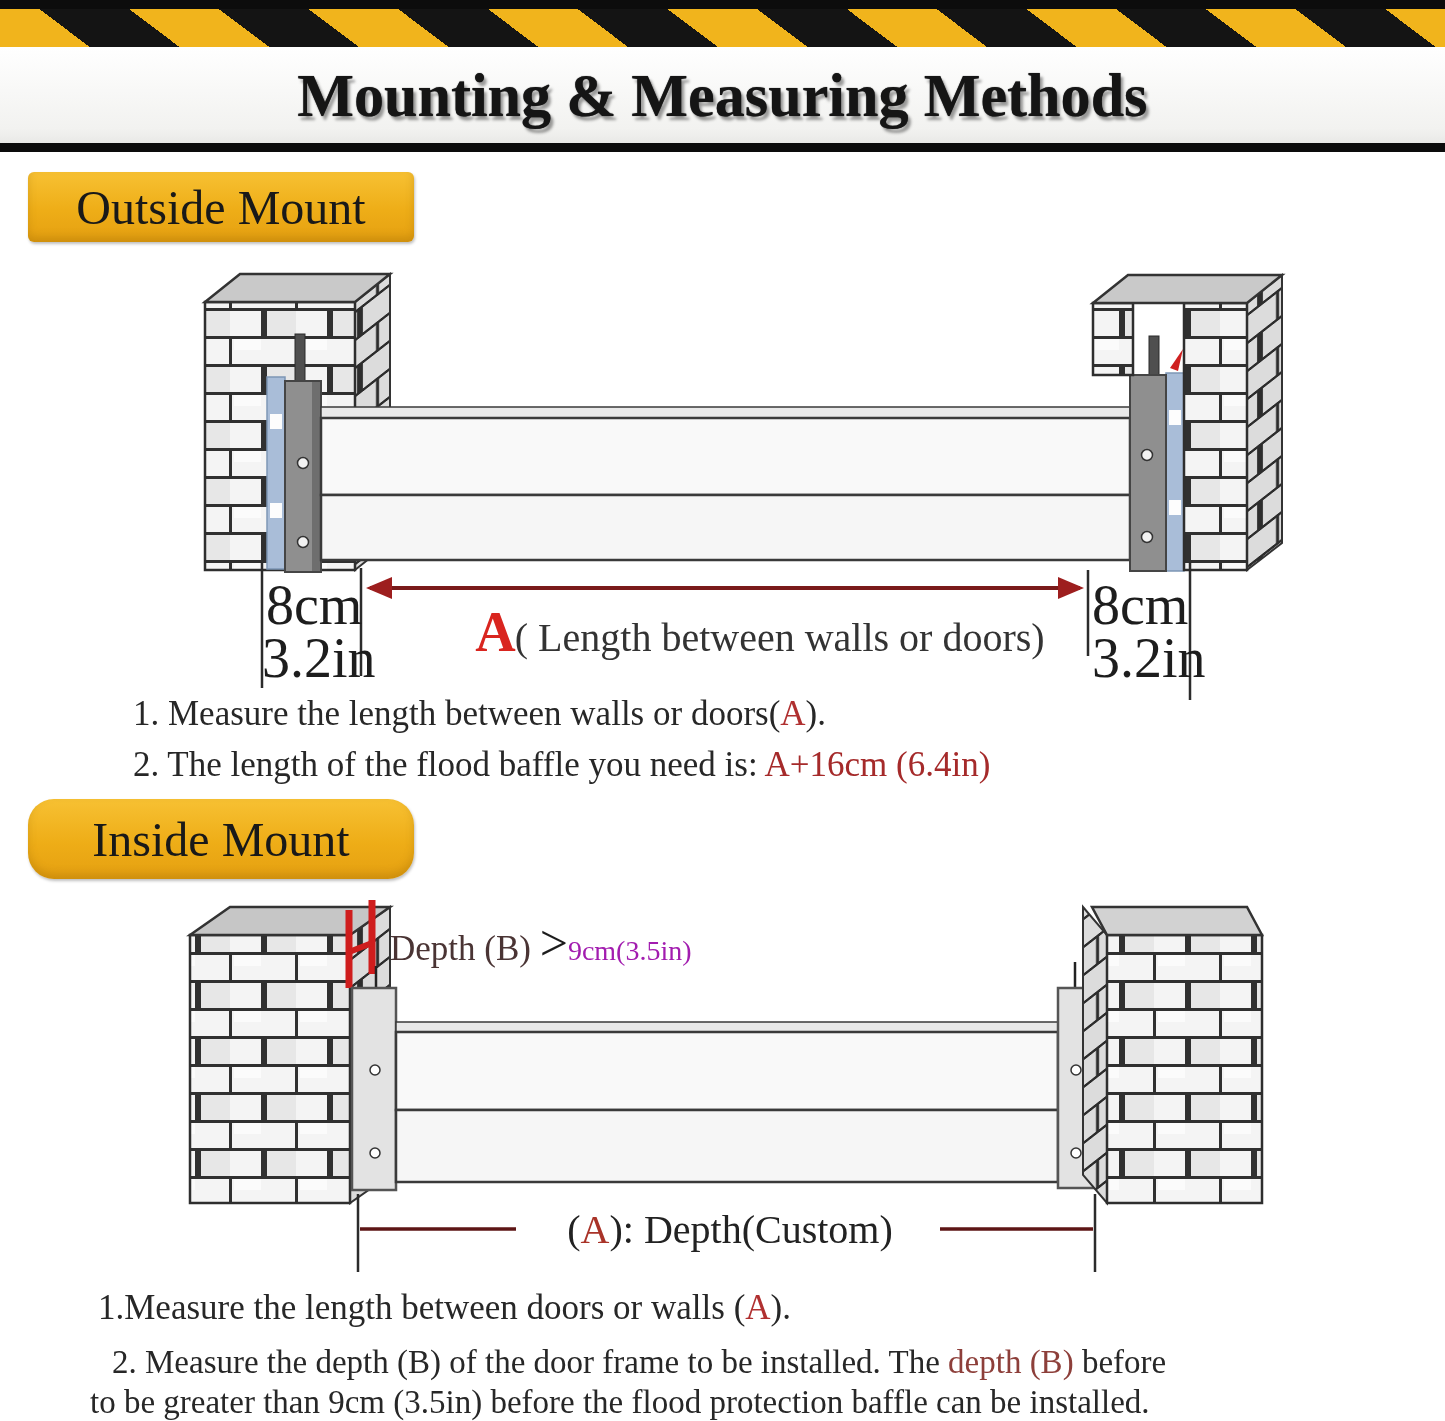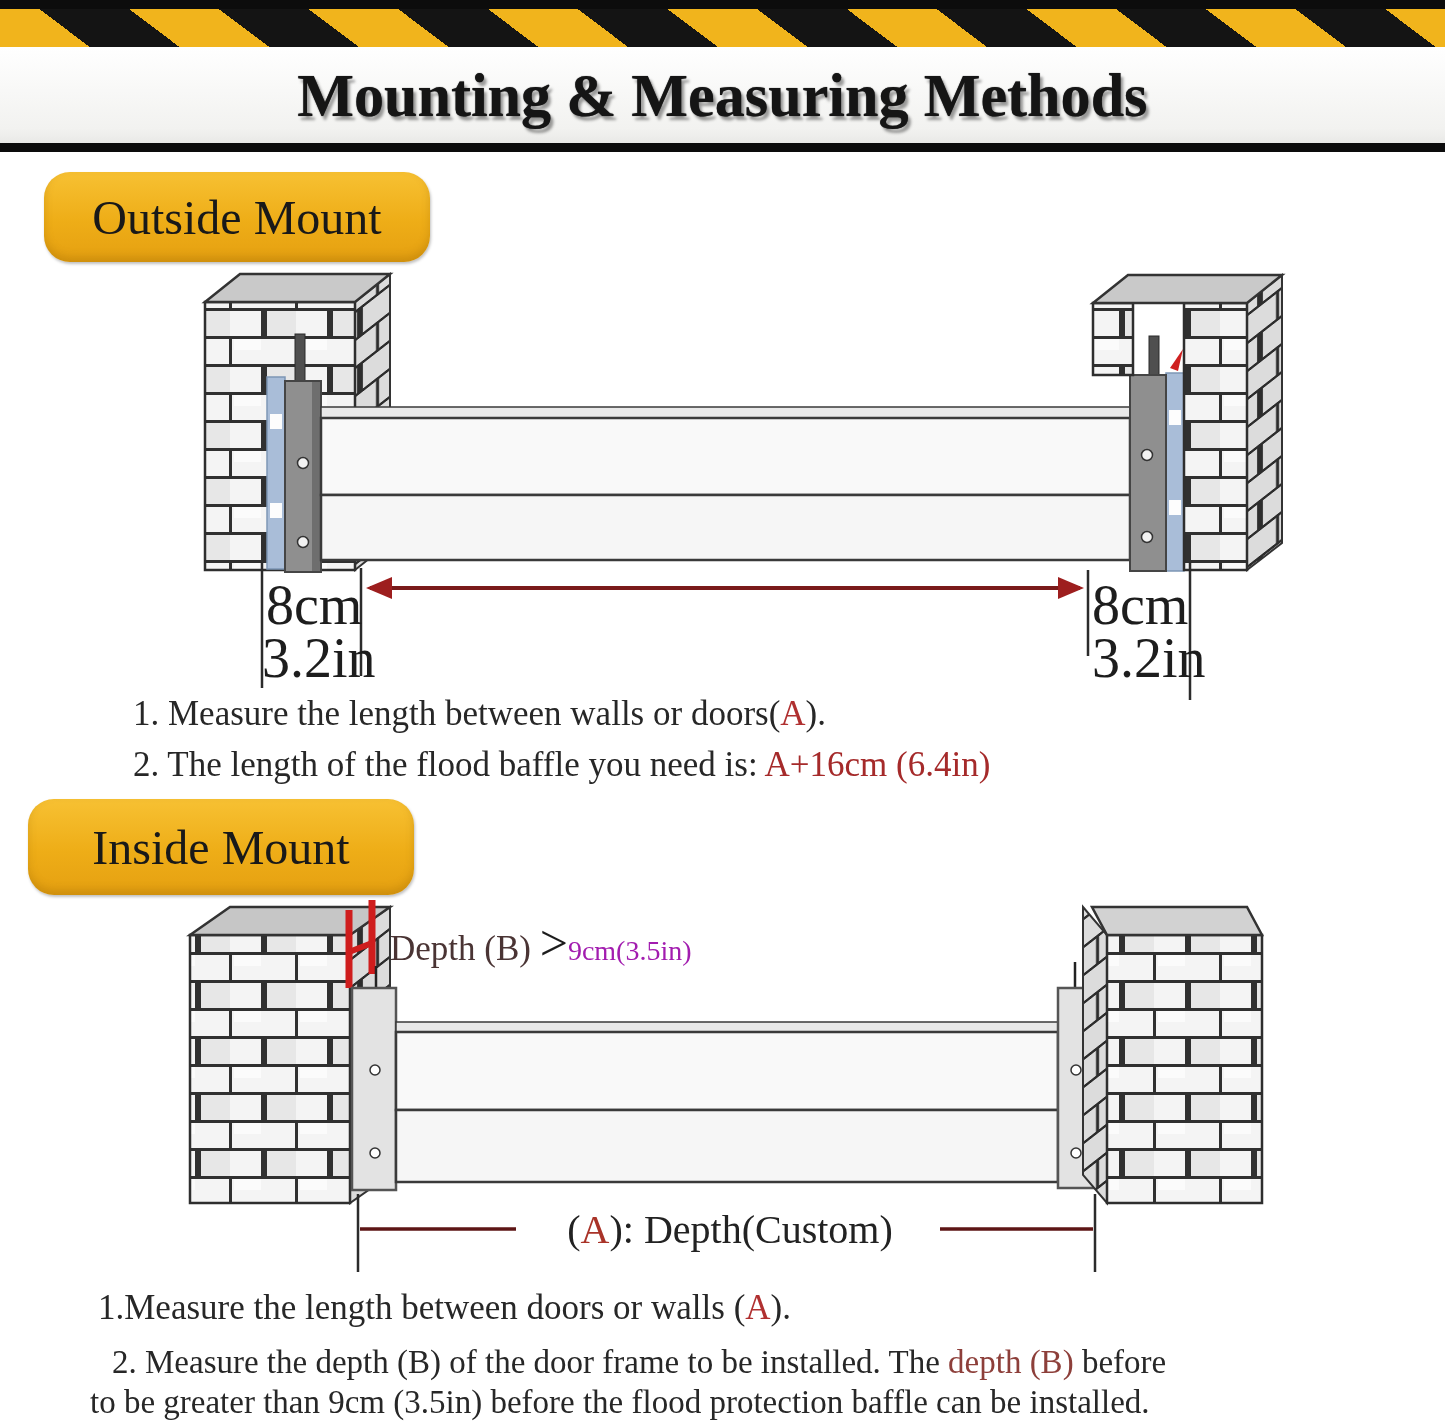"Outside Mount" .badge-outside { border-radius: none -> 6px; height: 90px -> 70px; left: 44px -> 28px }
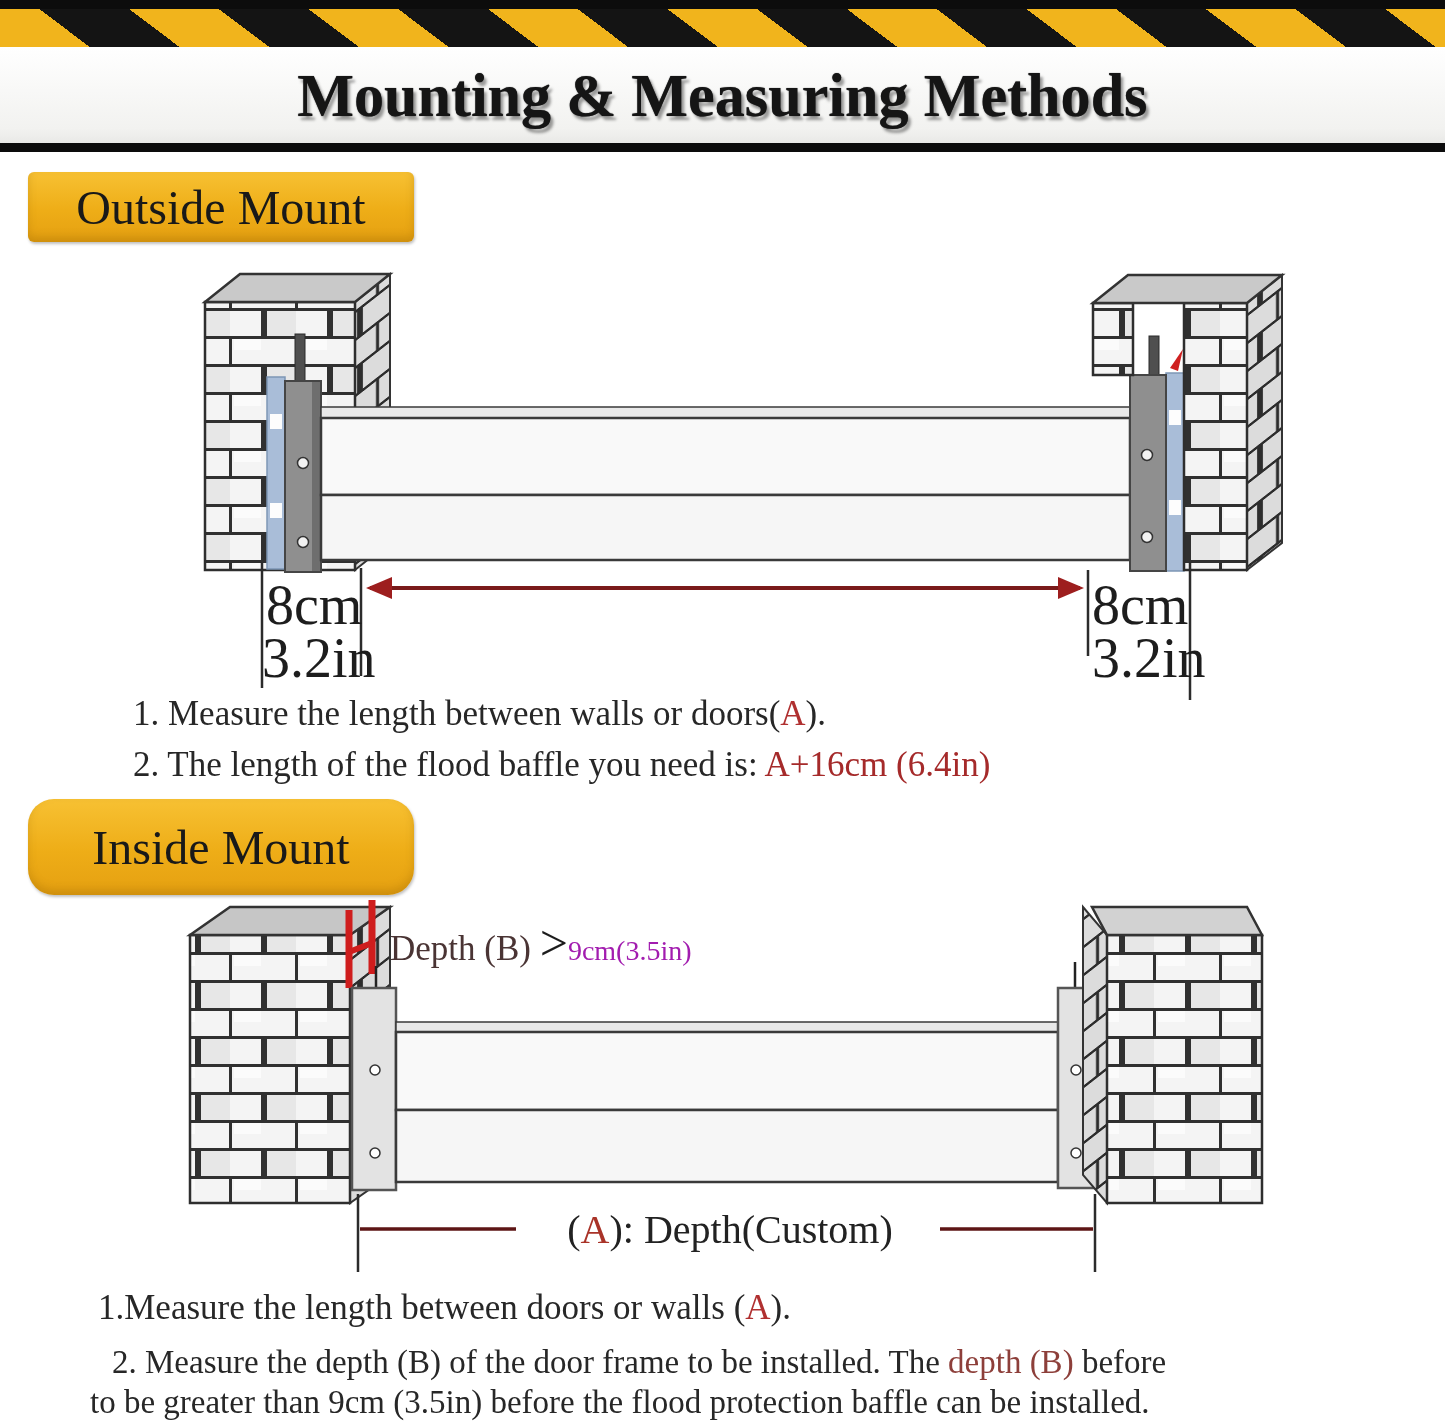"A( Length between walls or" div.abs { html: none -> <div> <span>A</span><span>( Length between walls or doors)</span> </div> }
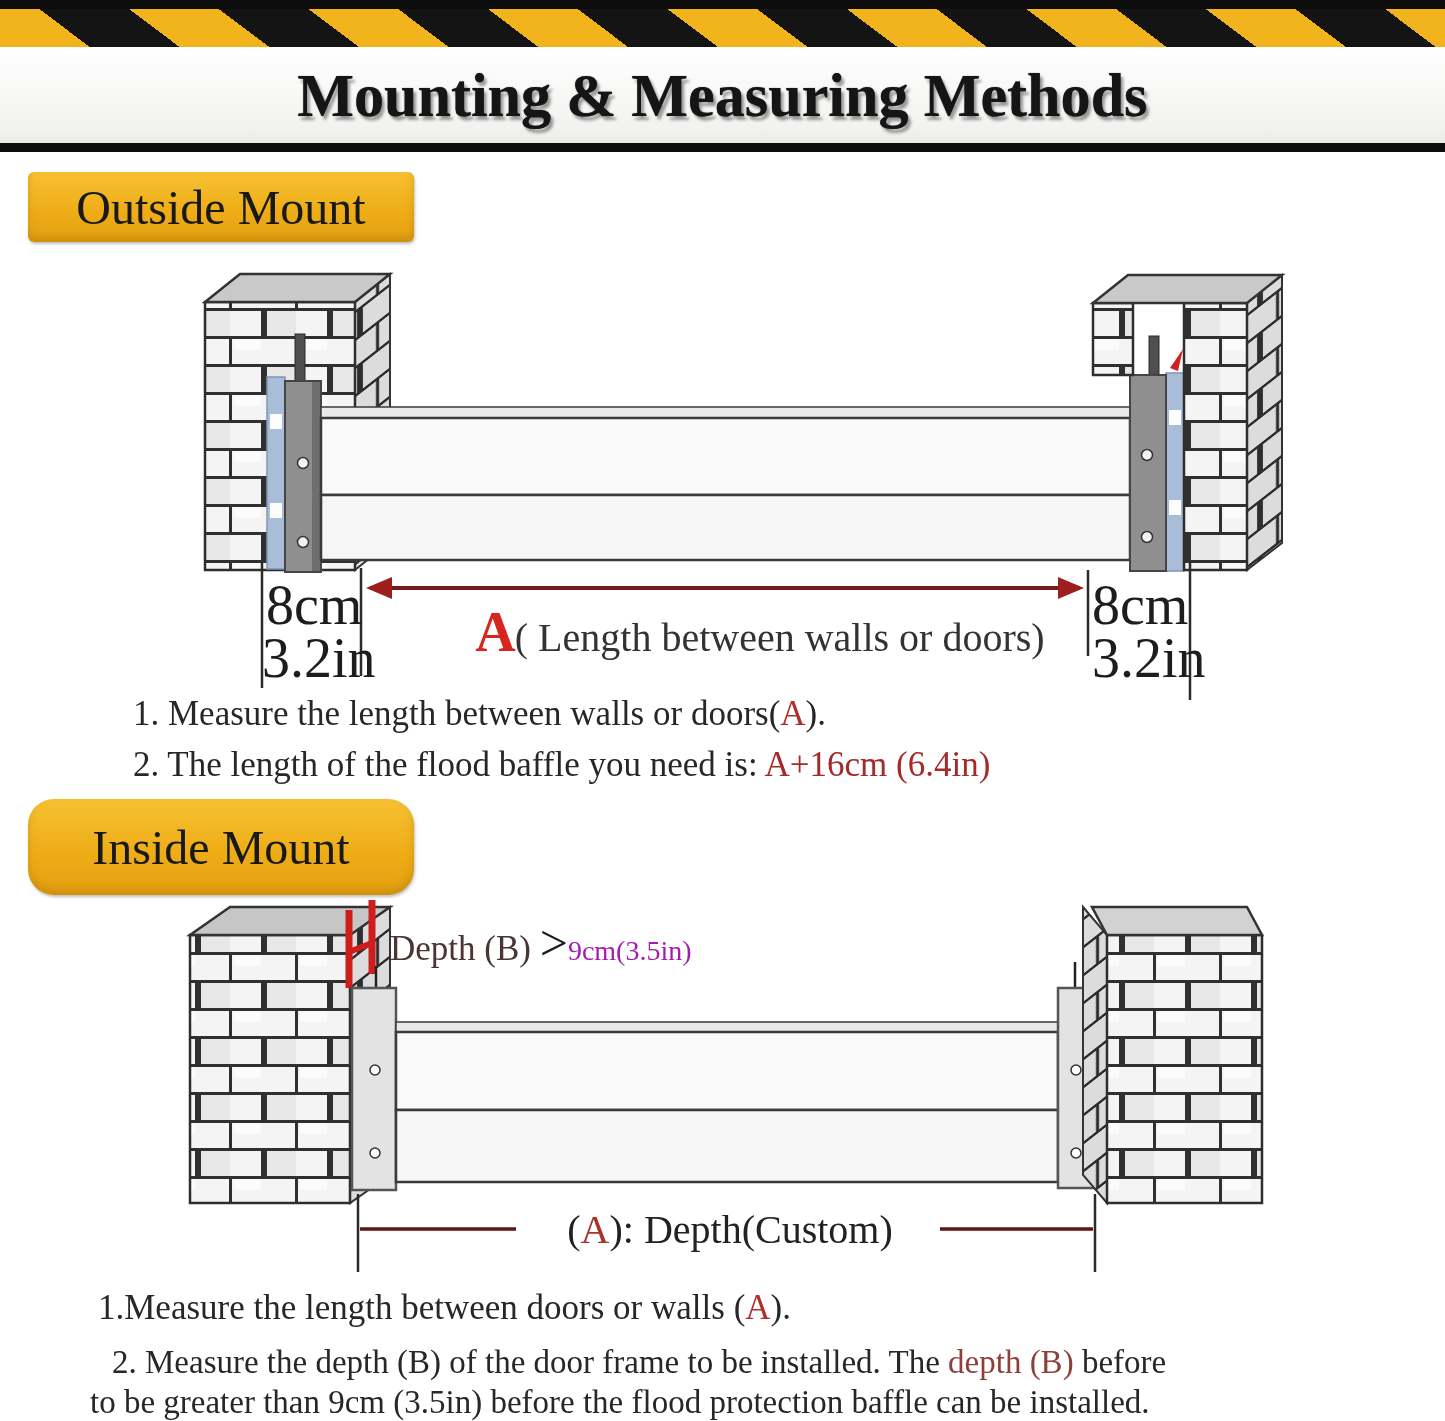"Inside Mount" .badge-inside { height: 96px -> 80px }
